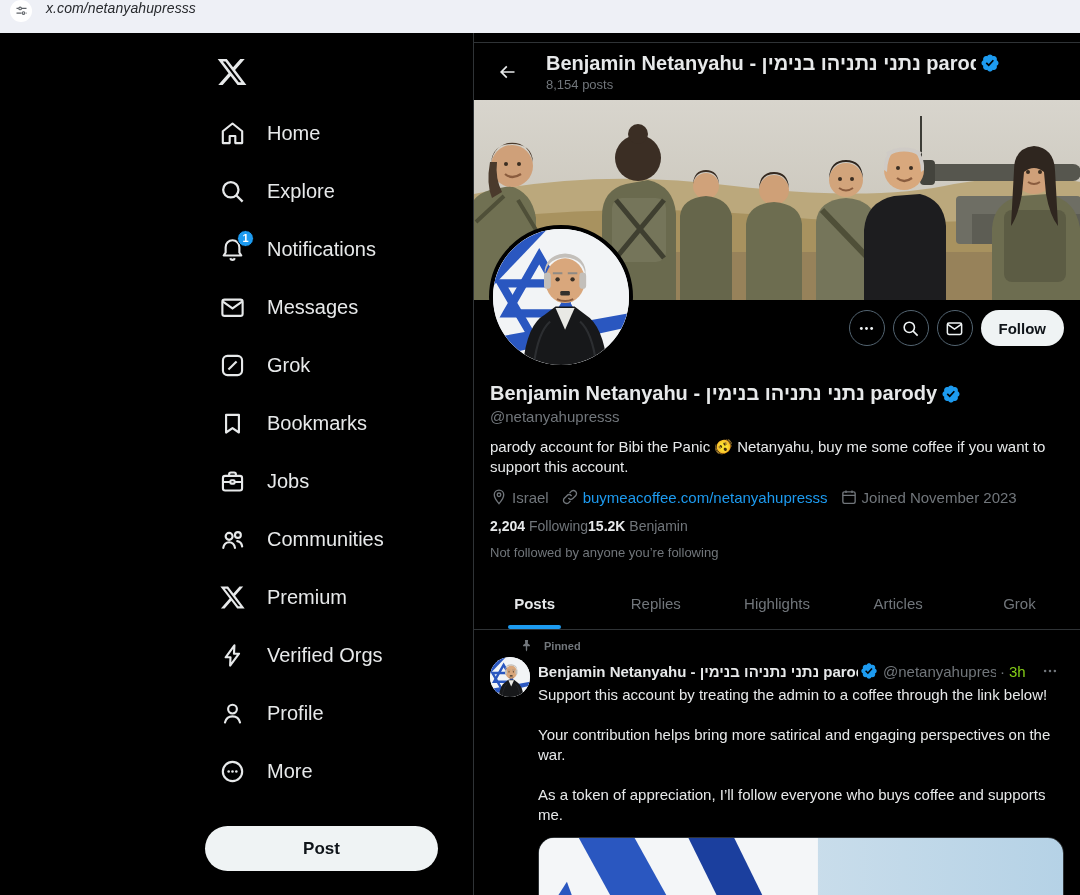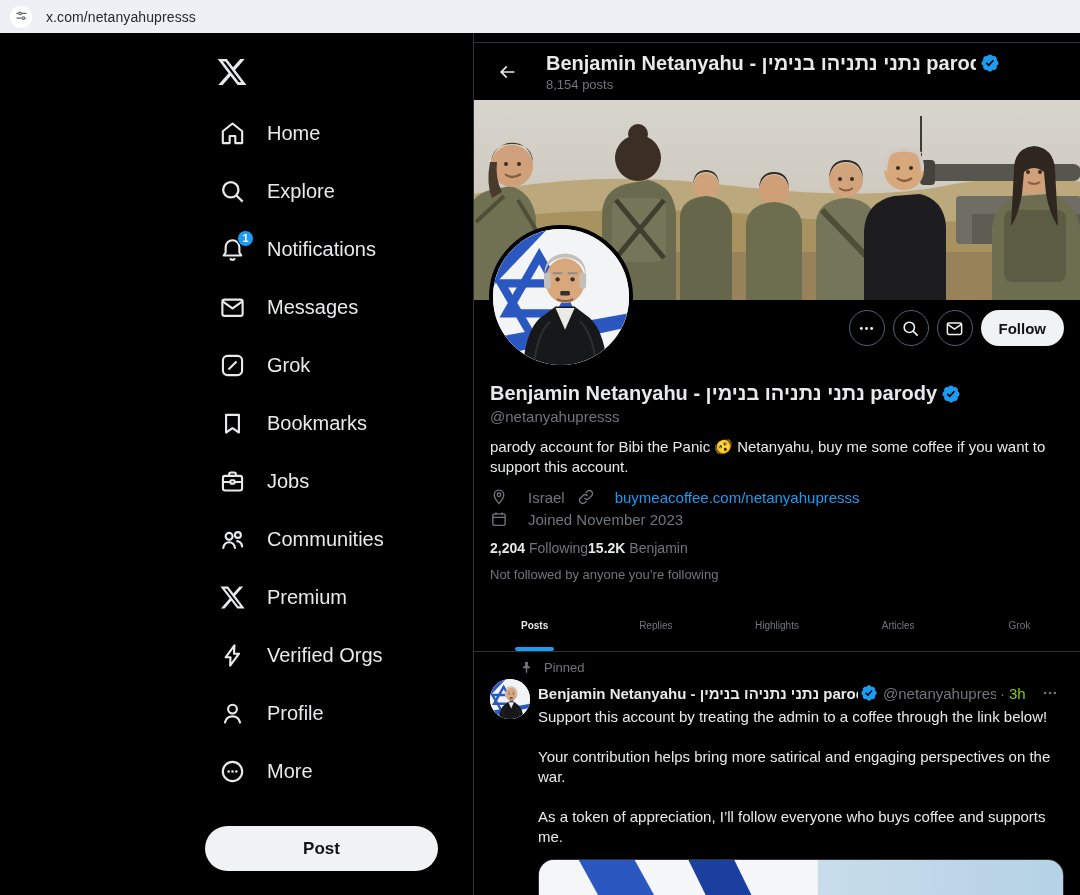"x.com/netanyahupresss" .browser-bar { align-items: center -> none; font-style: none -> italic }
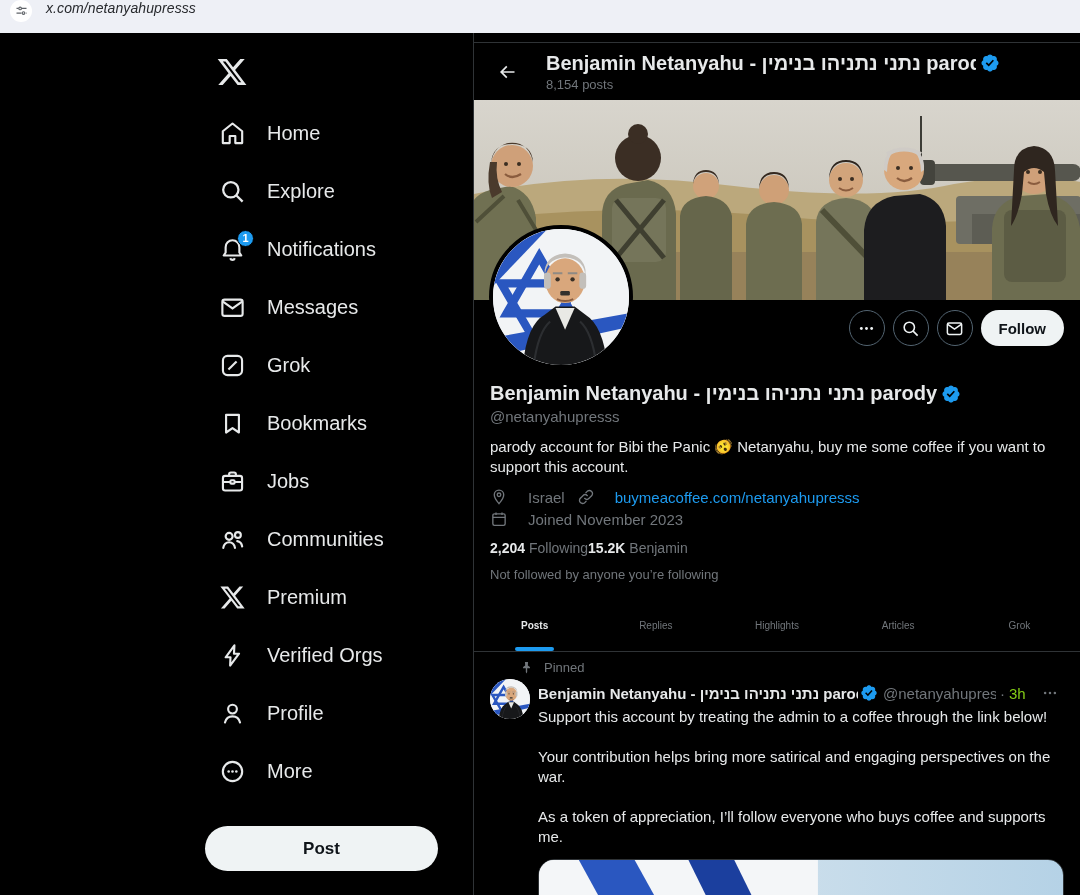"Israel" .meta-item { gap: 20px -> 4px }
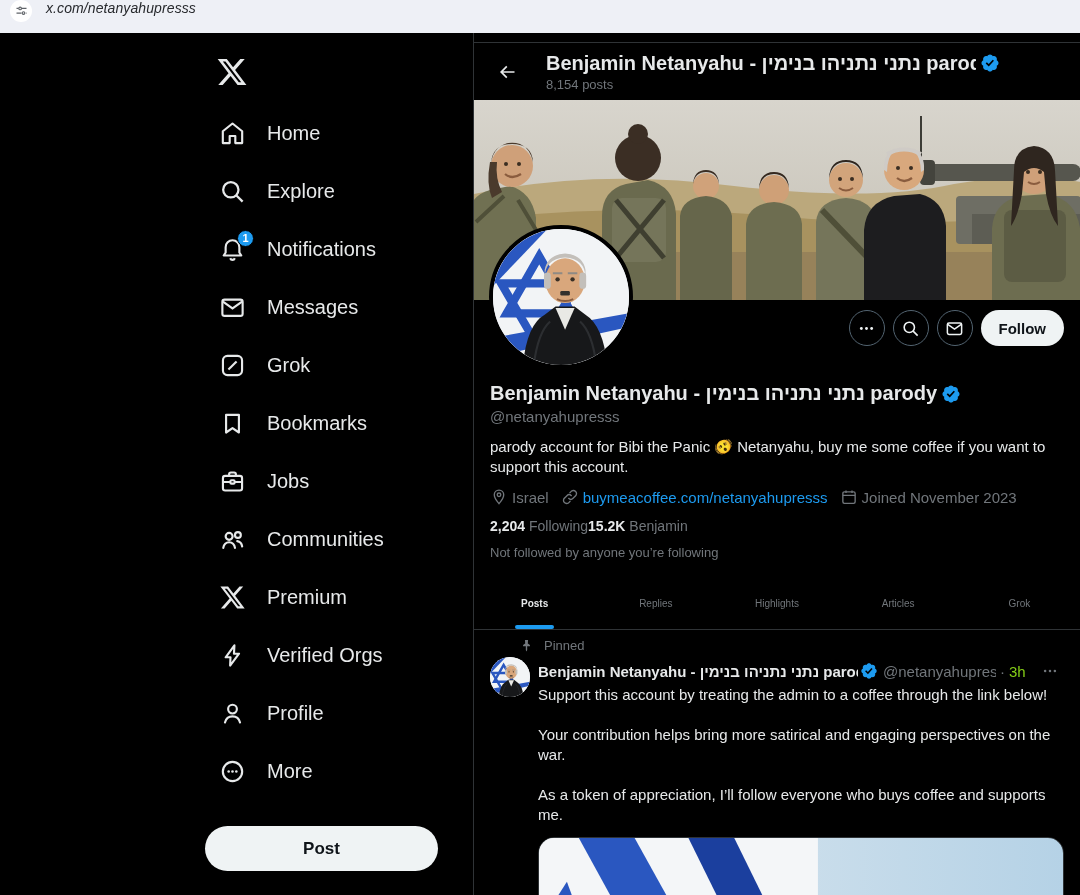"Posts" .tab-label { font-size: 10px -> 15px }
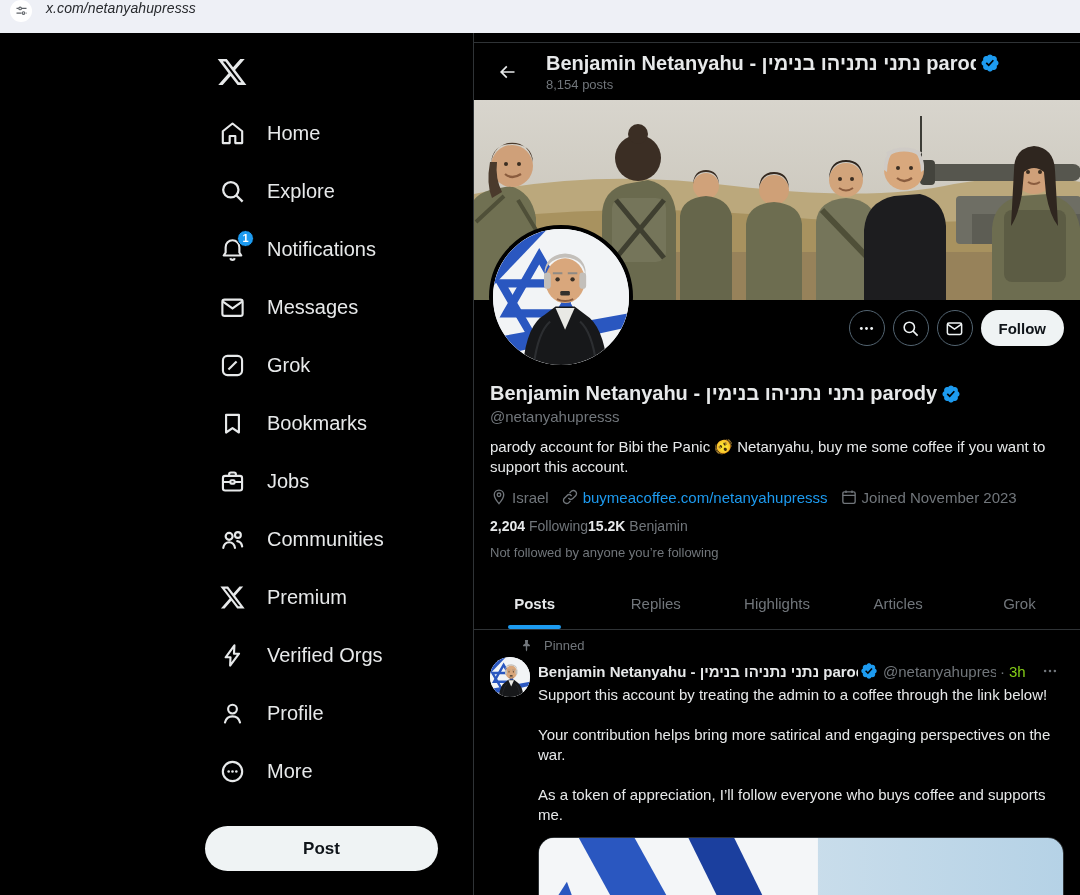"Pinned" .pin-label { font-size: 13px -> 11px; font-weight: 400 -> 700 }
